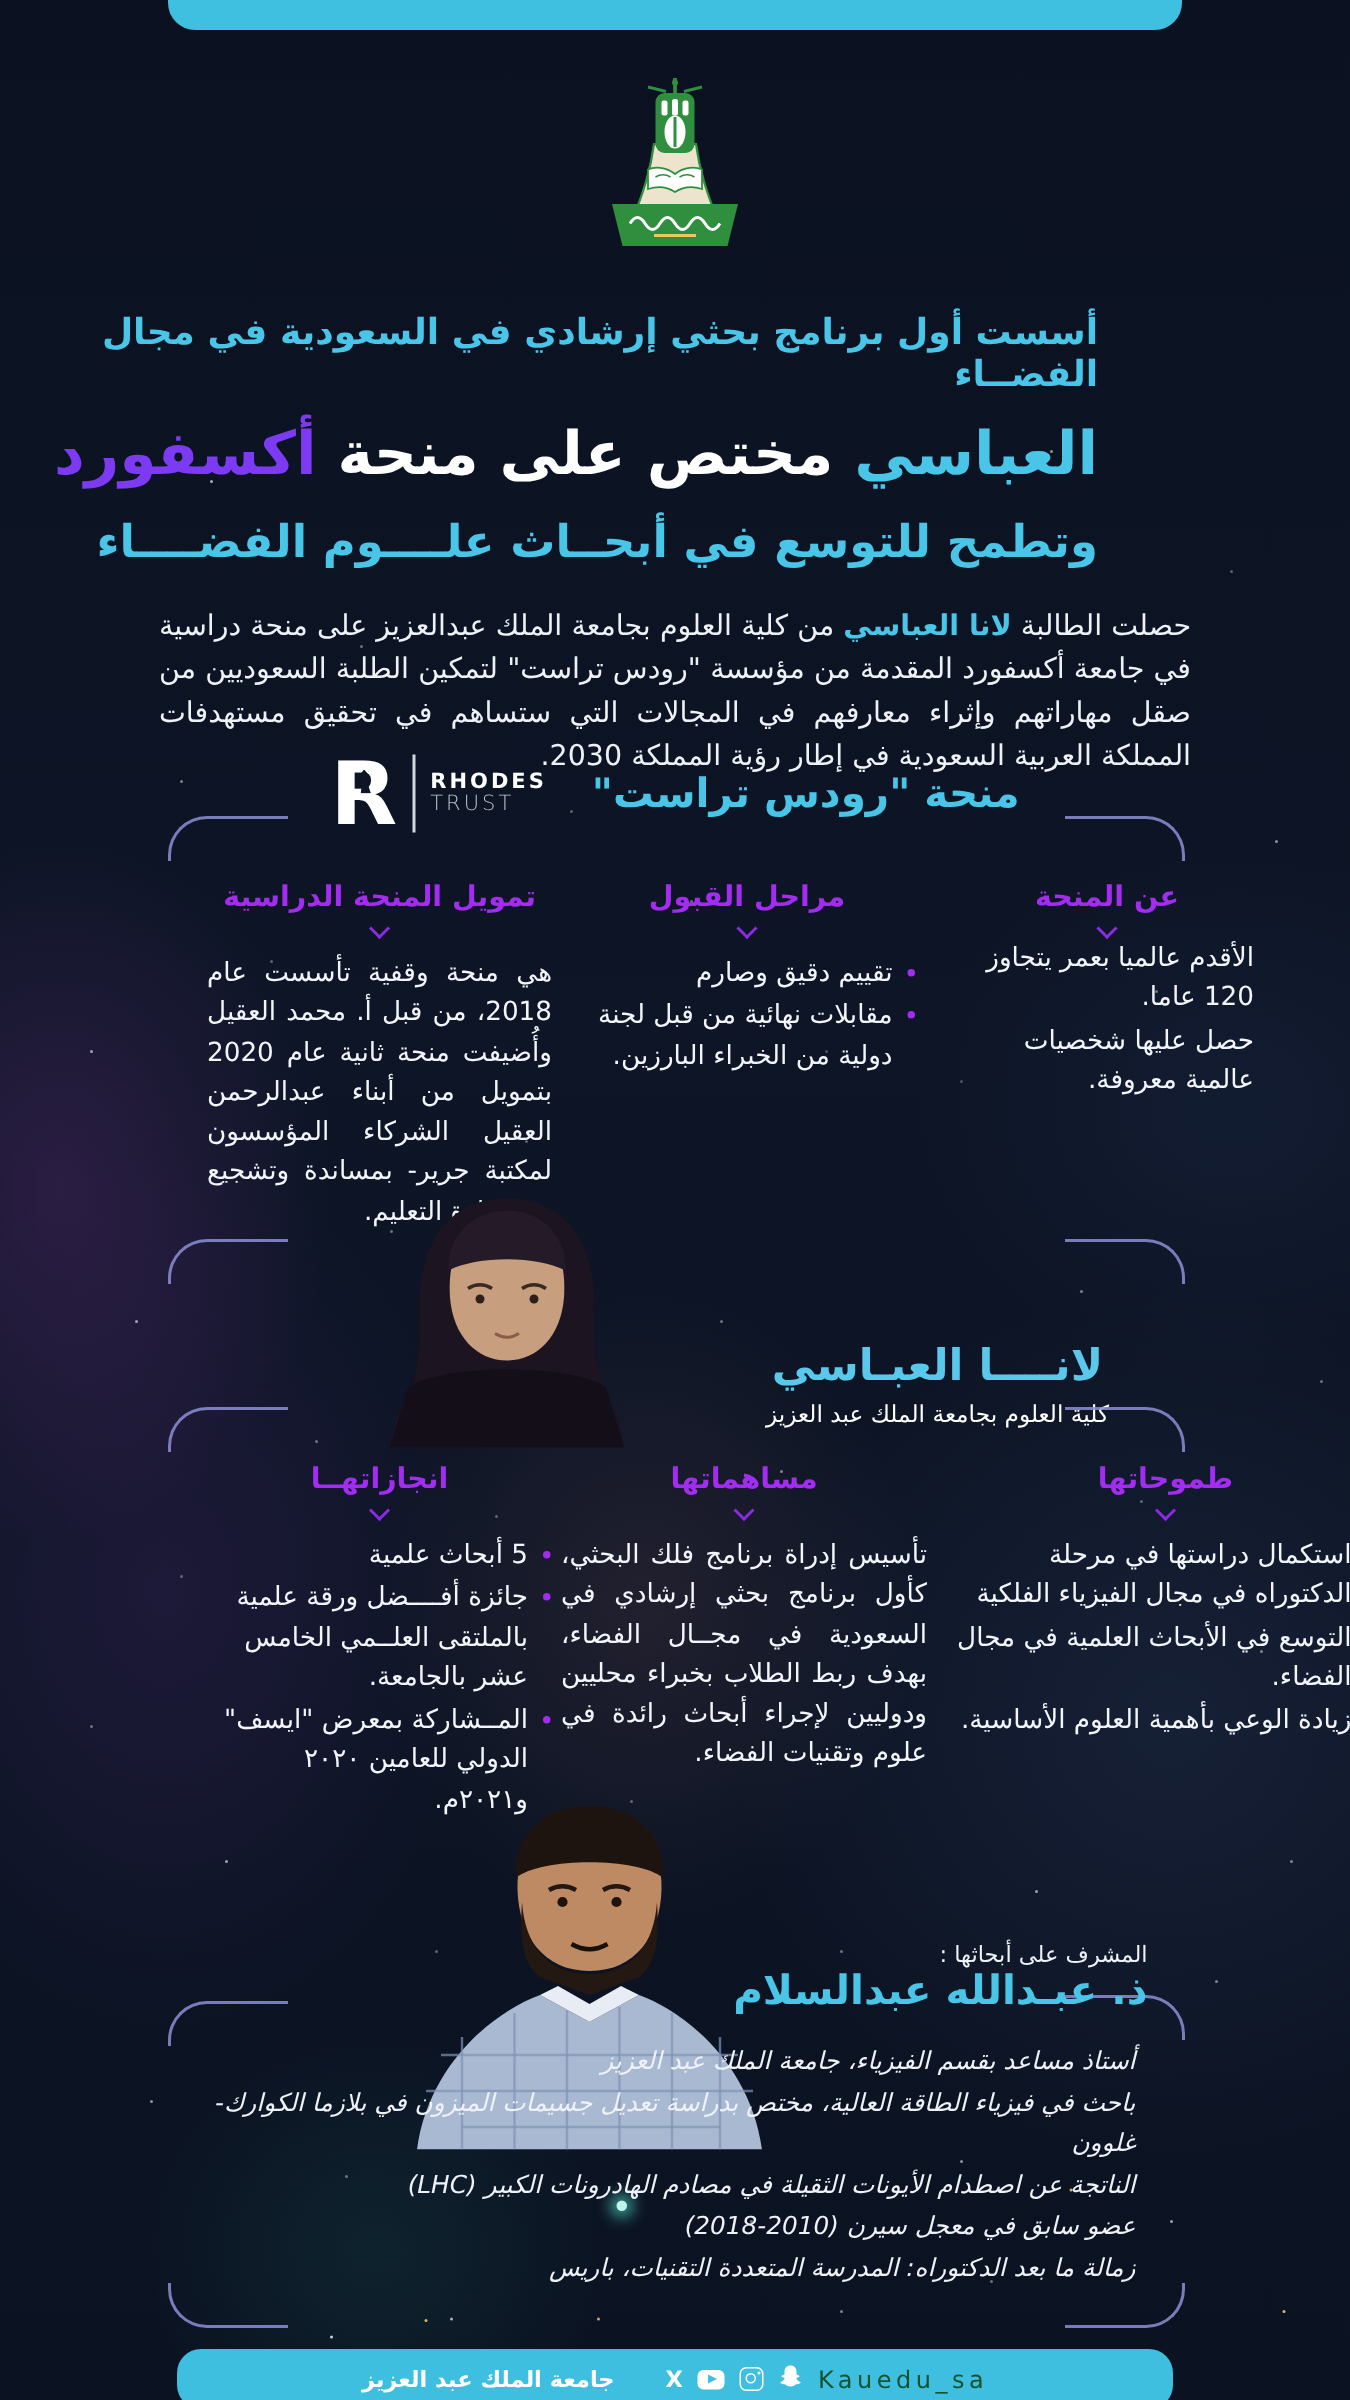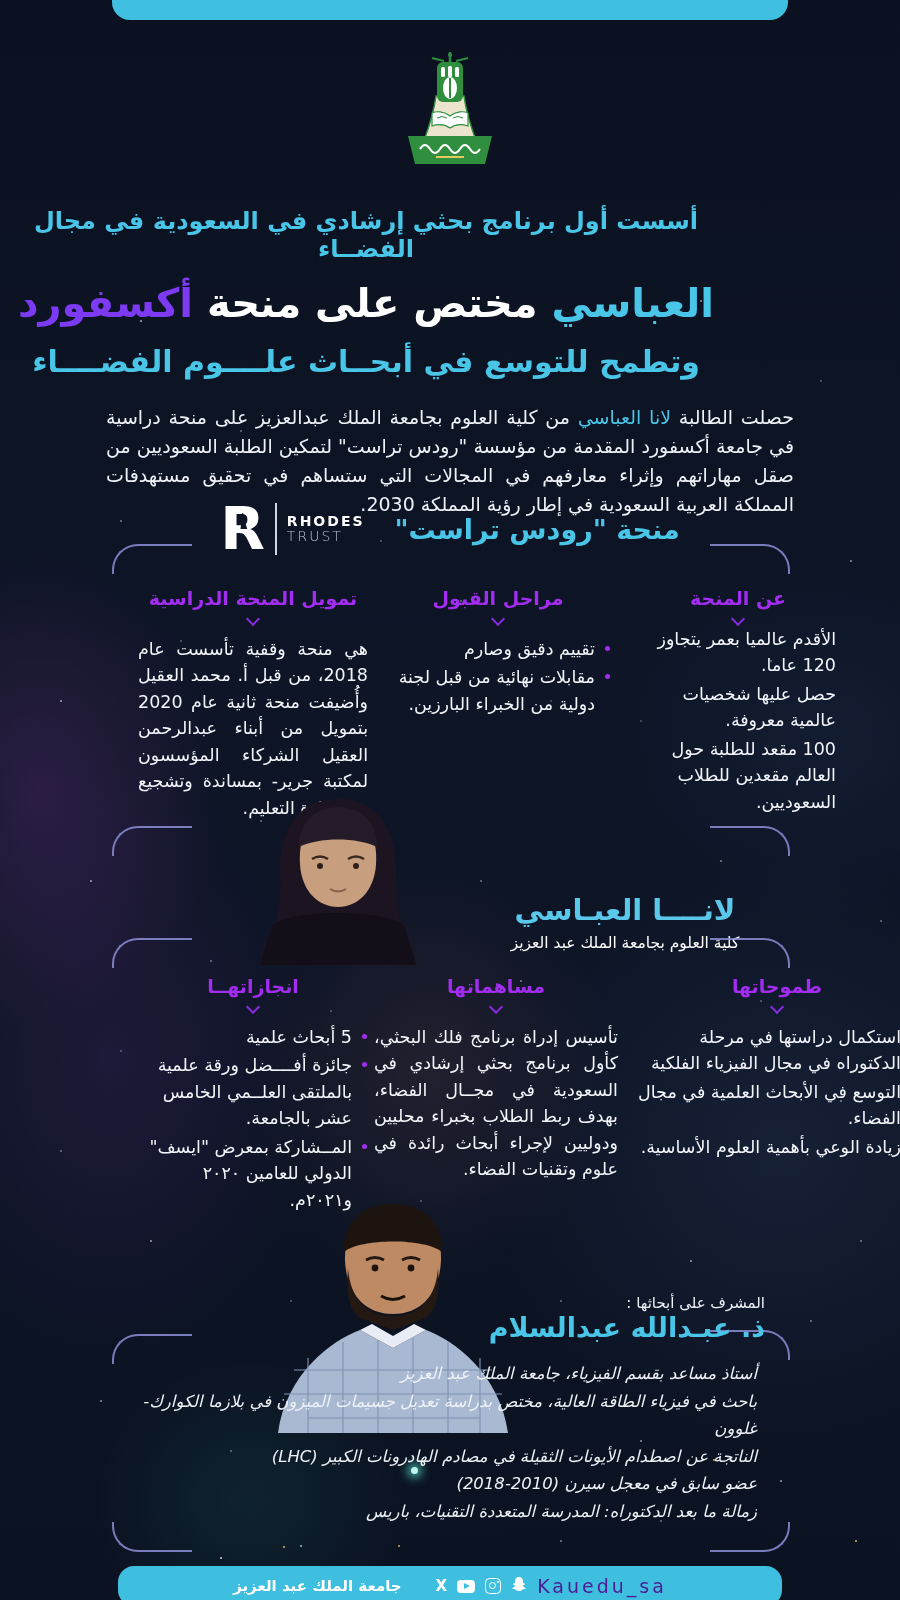"أسست أول برنامج بحثي إرشادي" .headline { text-align: center -> none }
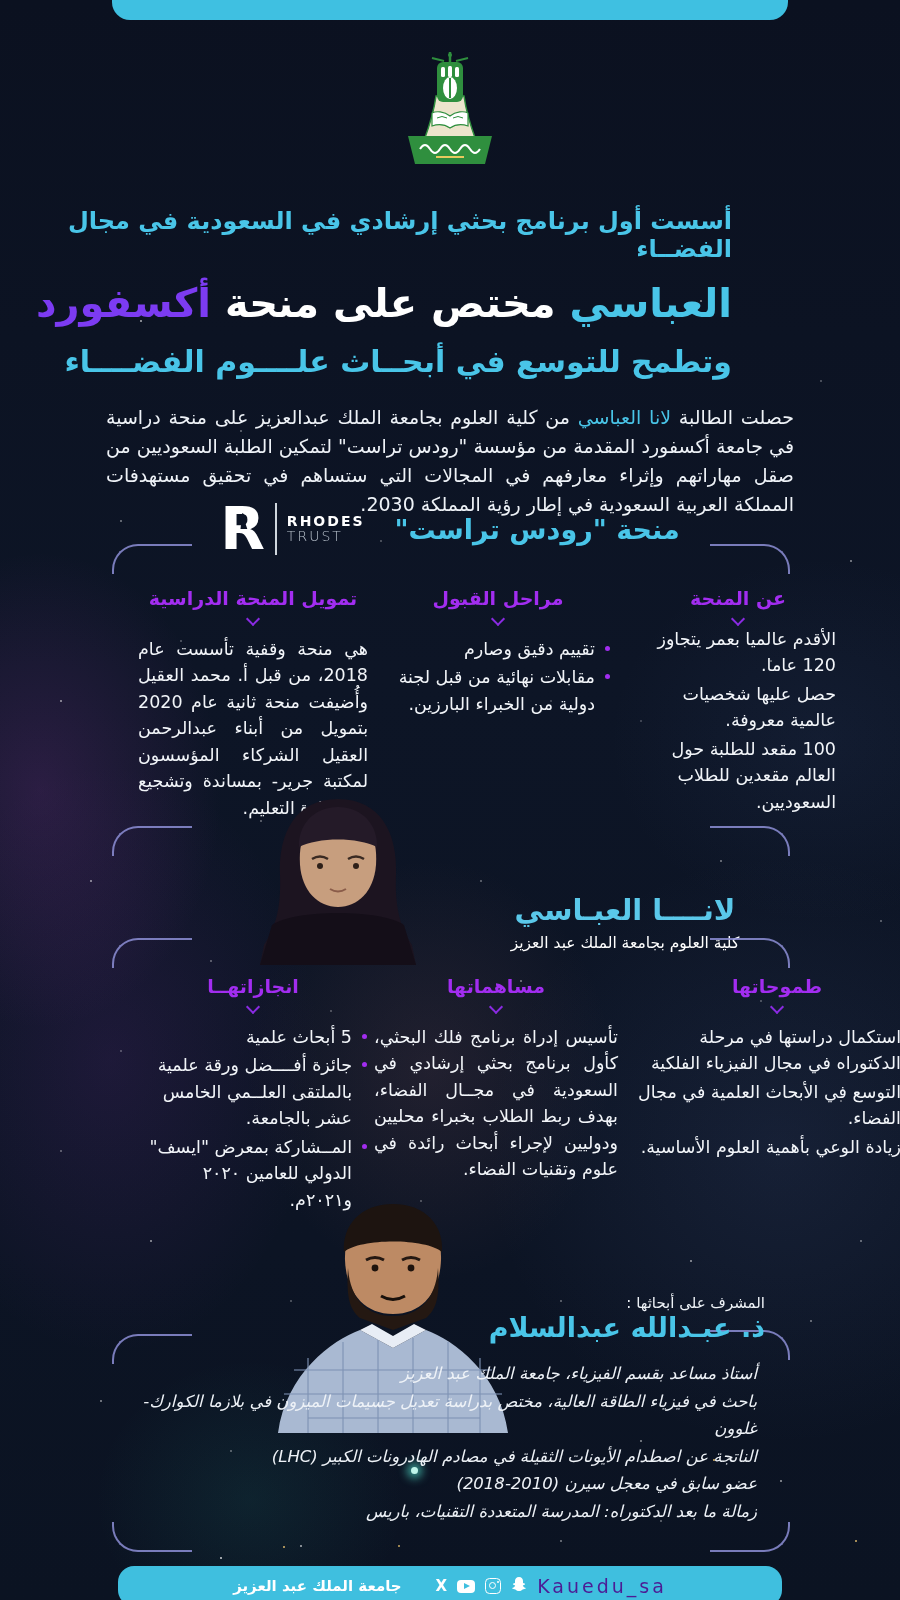"لانا العباسي" .intro .nm { font-weight: 400 -> 700 }
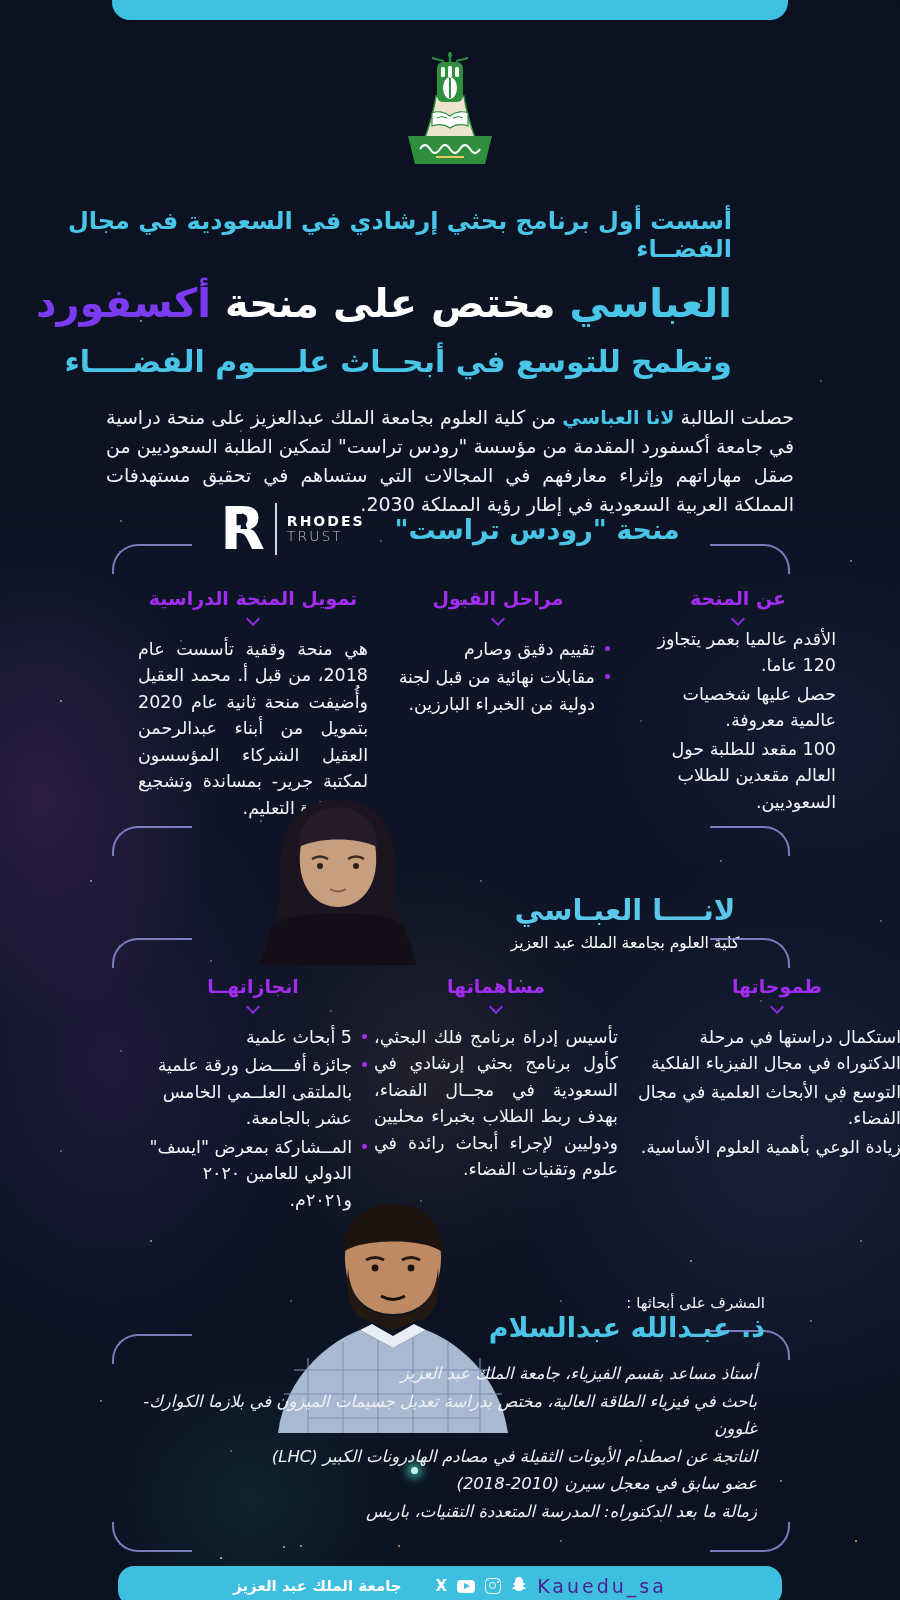"100 مقعد للطلبة حول العالم" div { html: <div>100 مقعد للطلبة حول العالم مقعدين للطلاب السعوديين.</div> -> none }
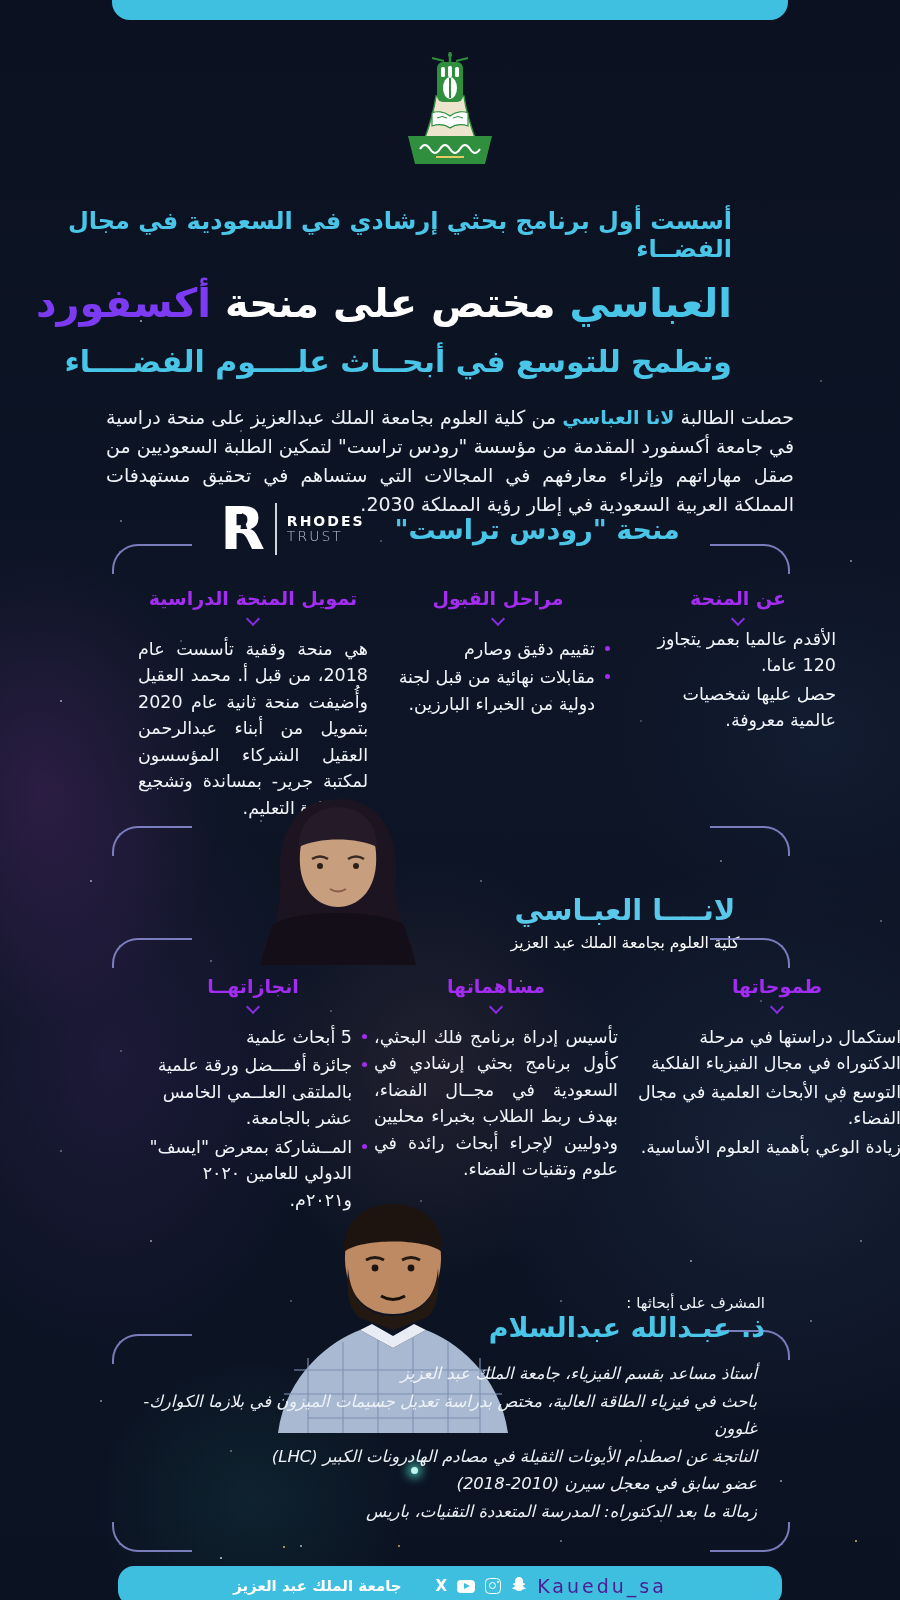"Kauedu_sa" .f-handle { color: #4c1d95 -> #14532d; font-size: 19px -> 16px }
